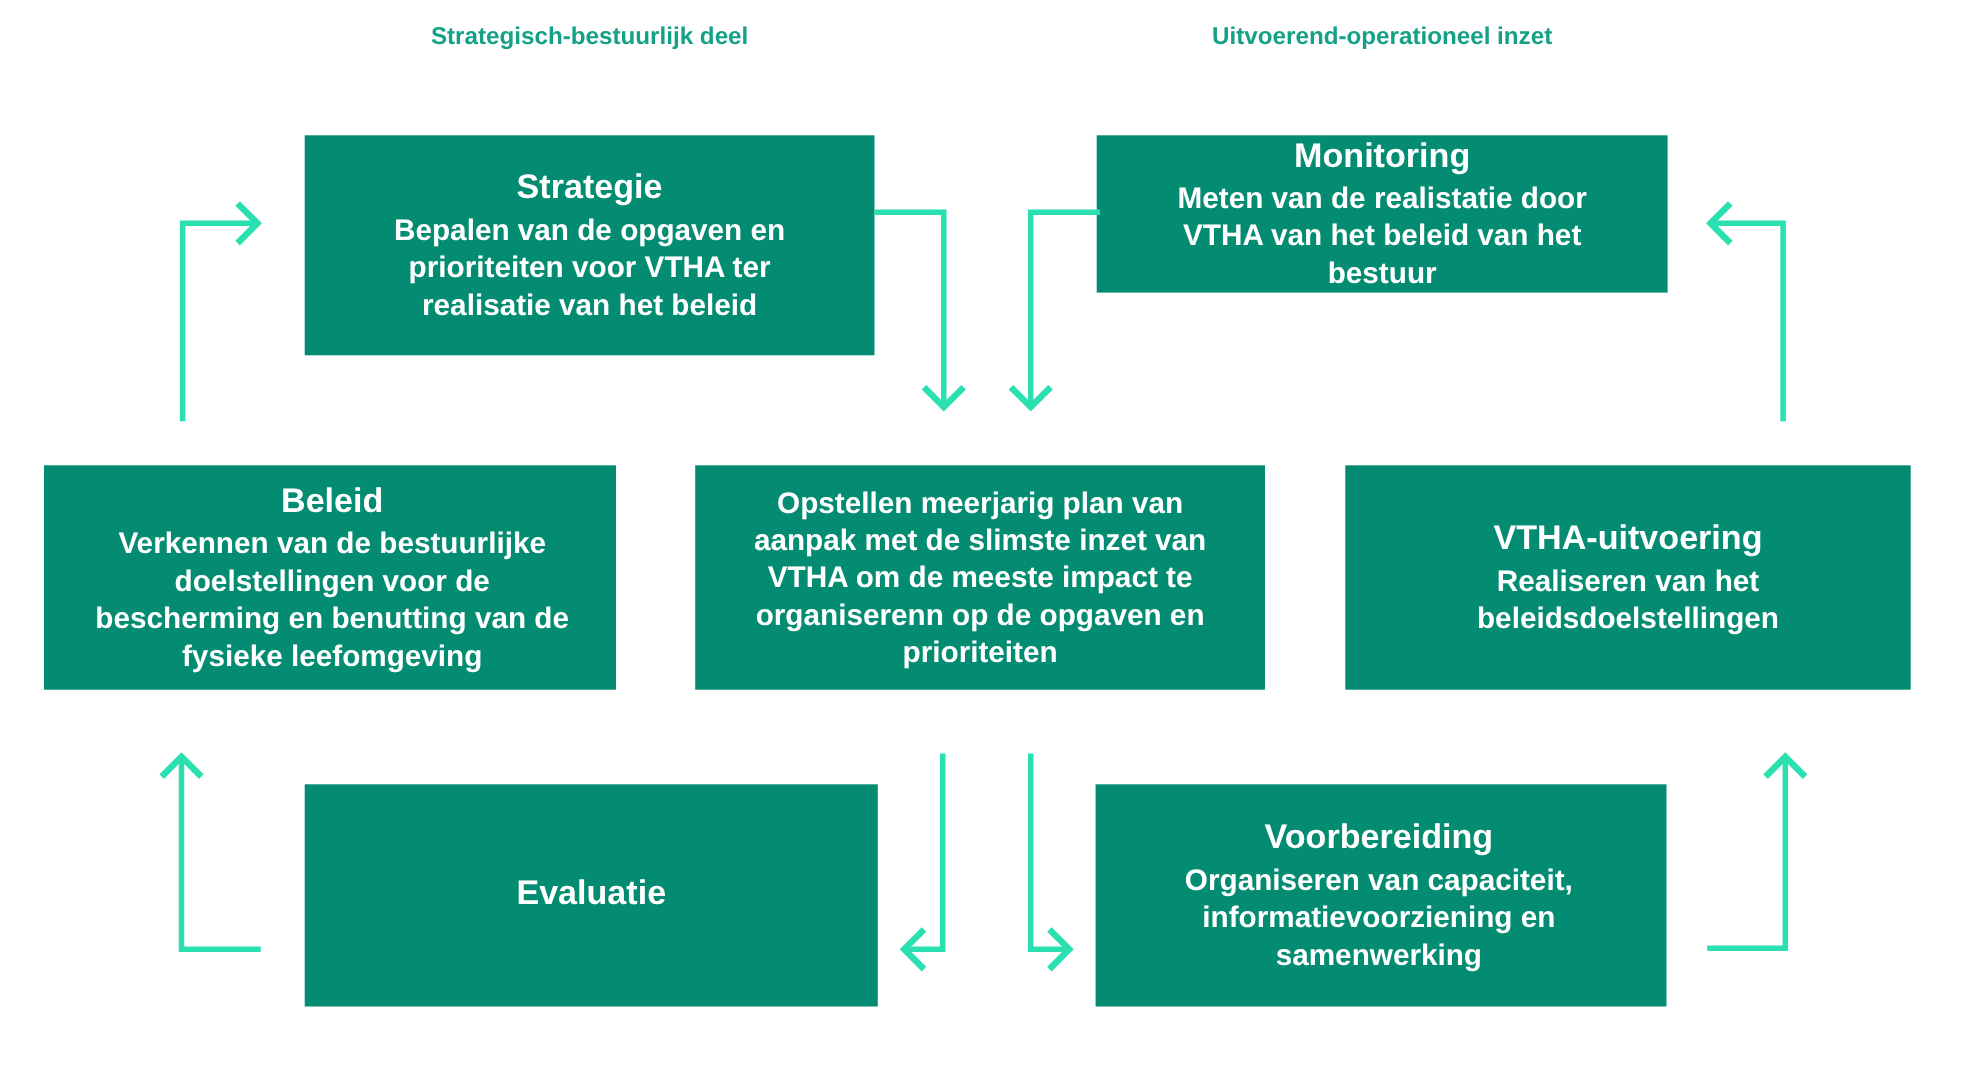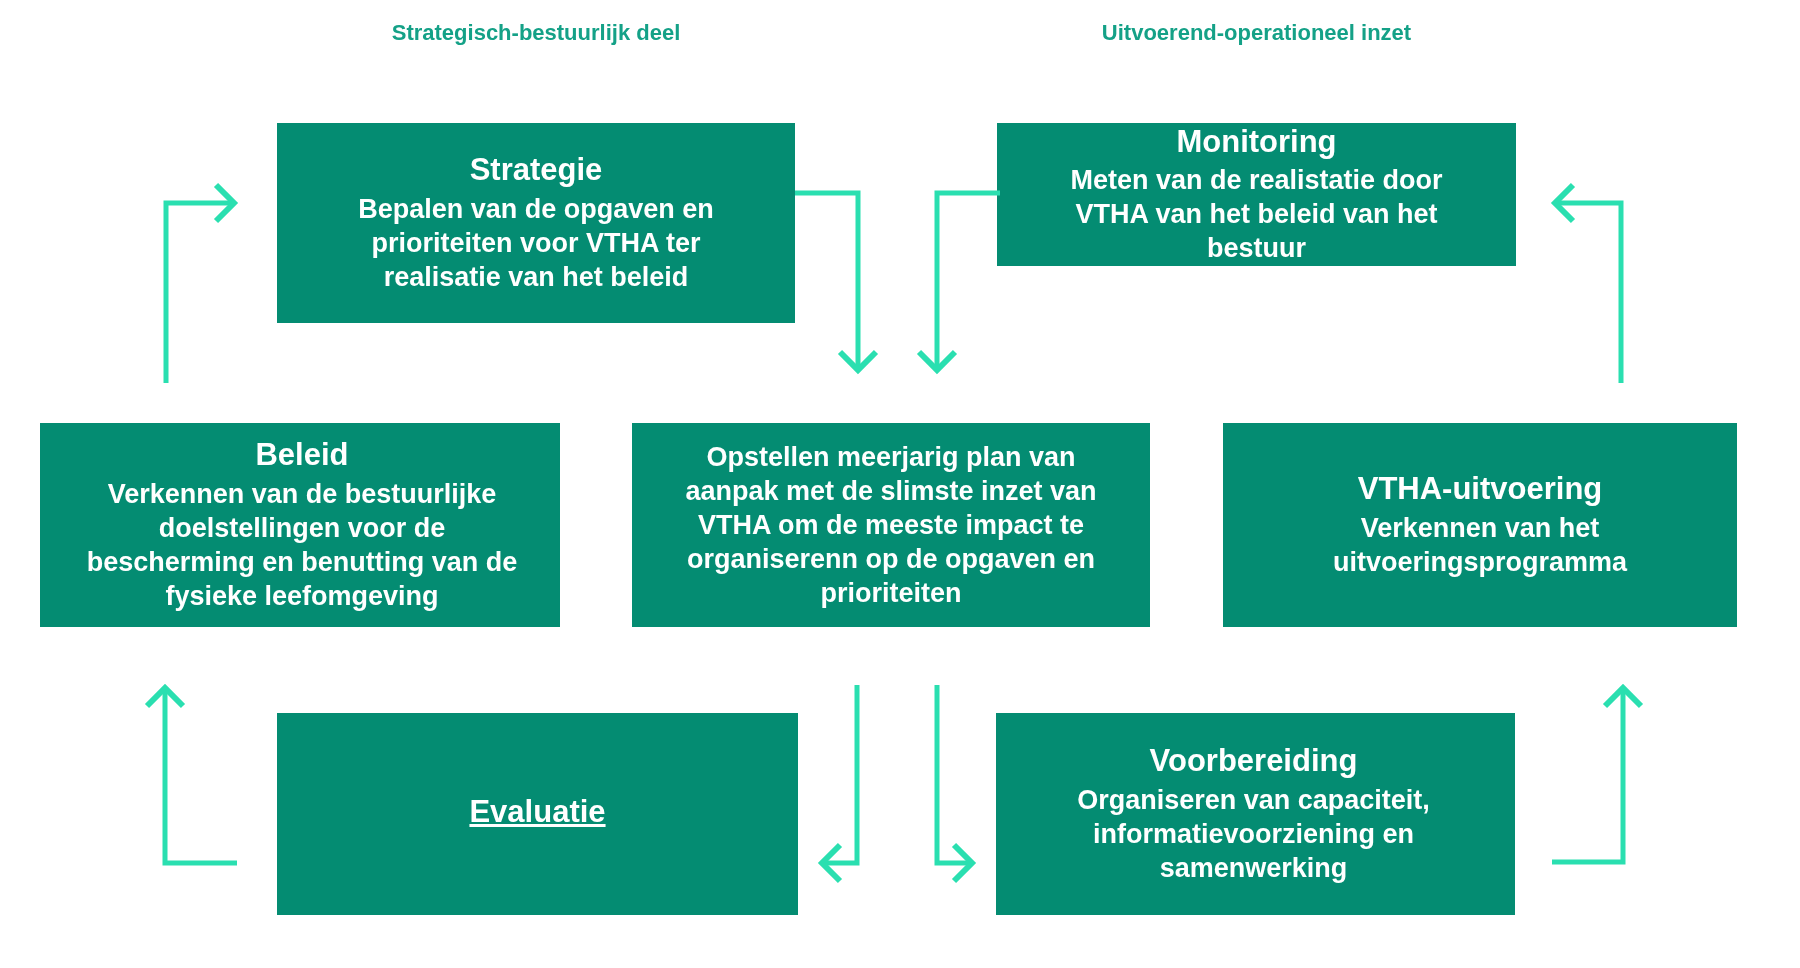"Verkennen van het uitvoeringsprogramma" div.box-body { text: Verkennen van het uitvoeringsprogramma -> Realiseren van het beleidsdoelstellingen }
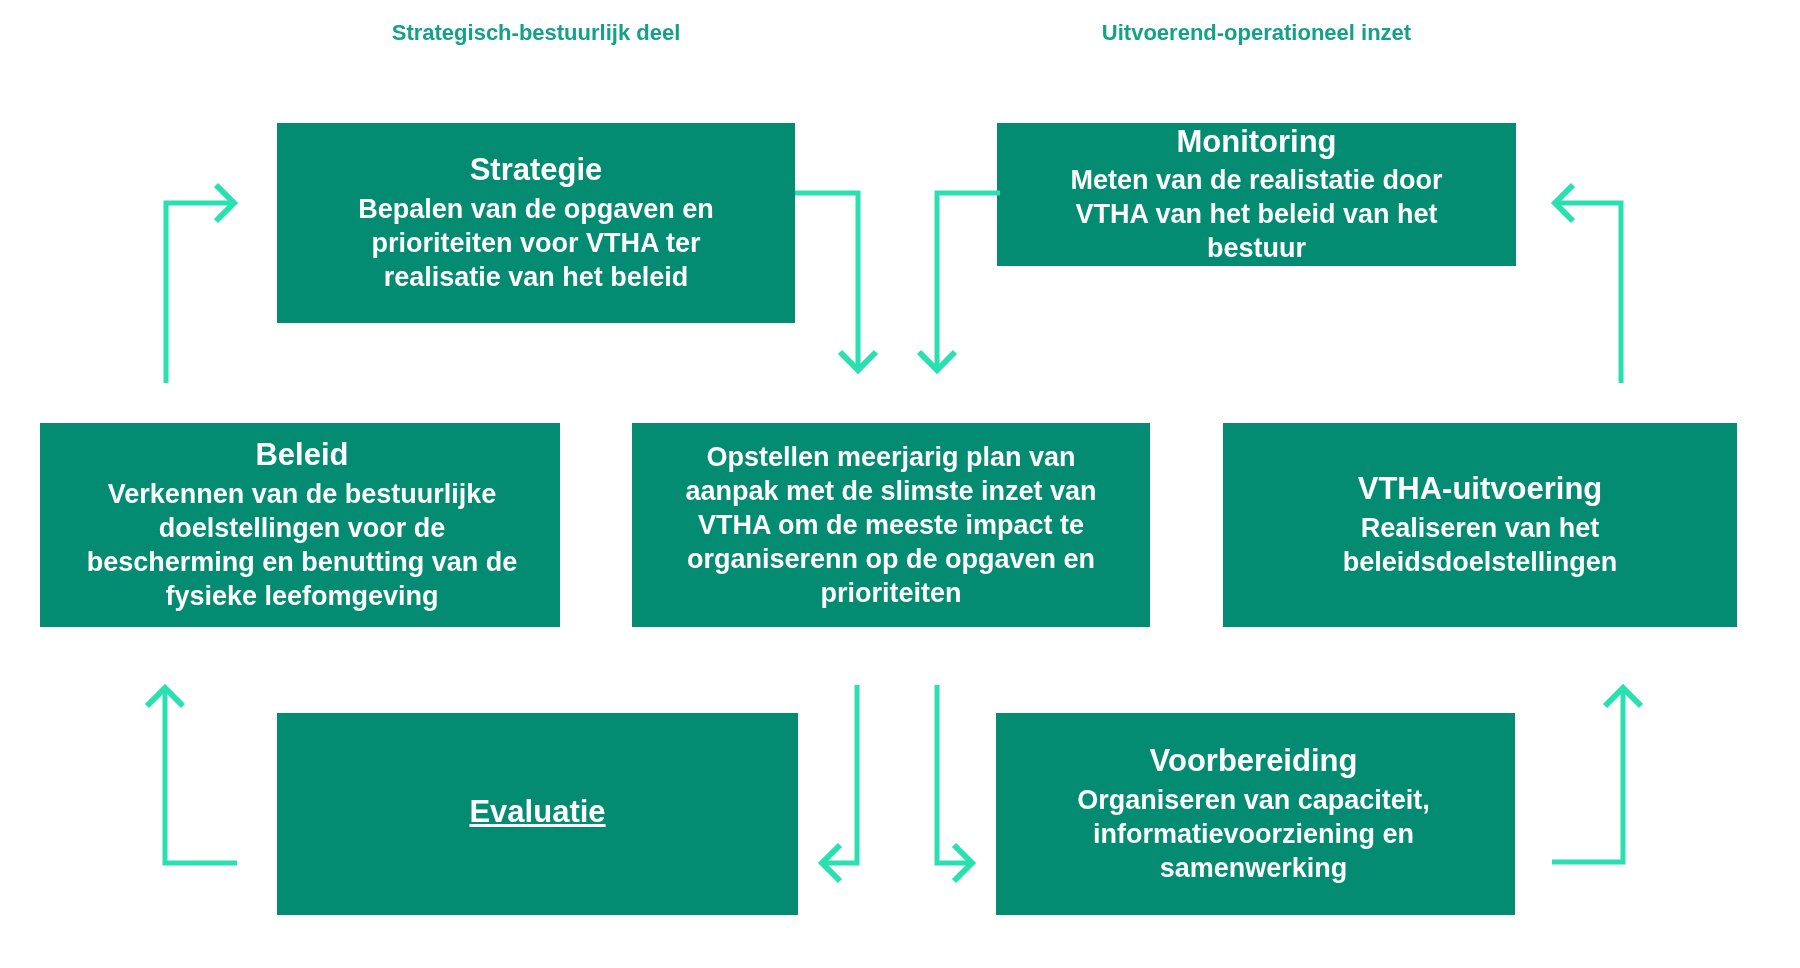"Evaluatie" #box-evaluatie { text-decoration: underline -> none }
